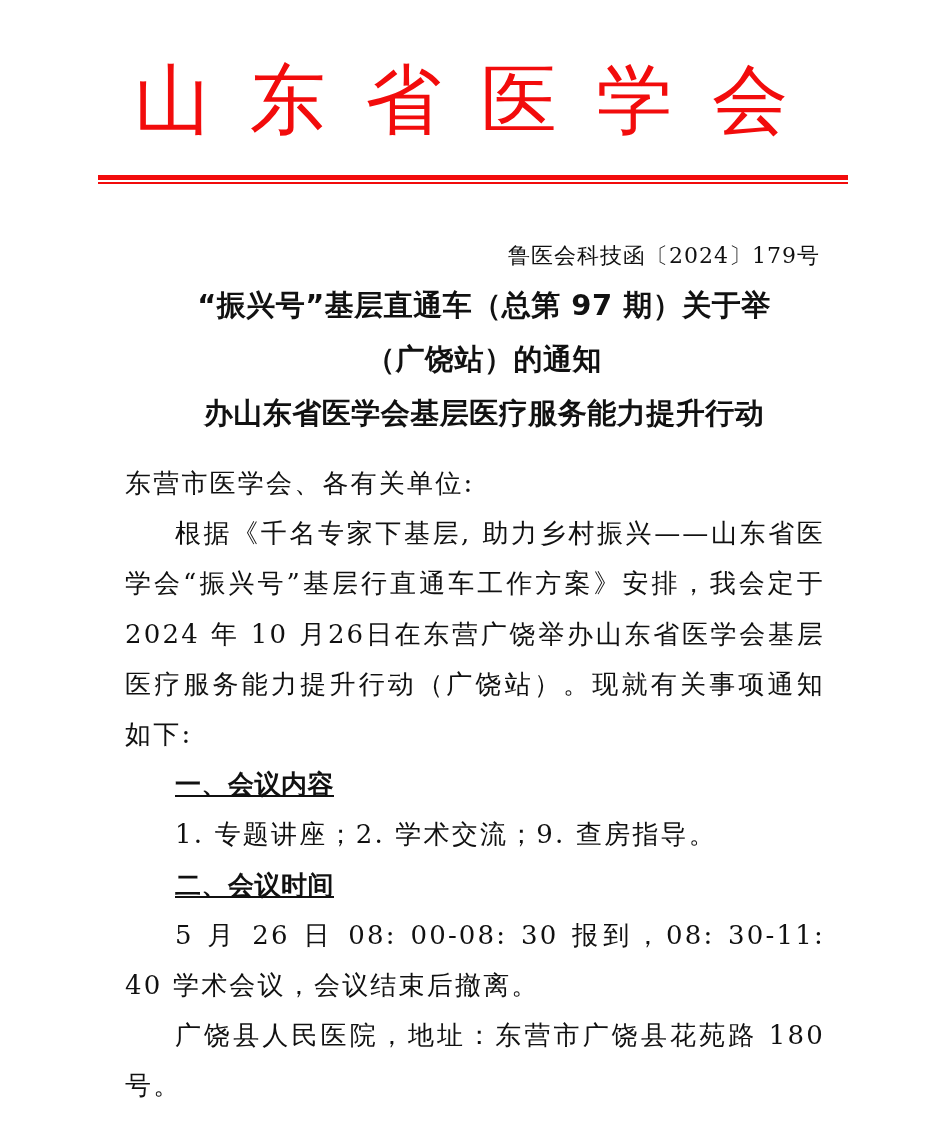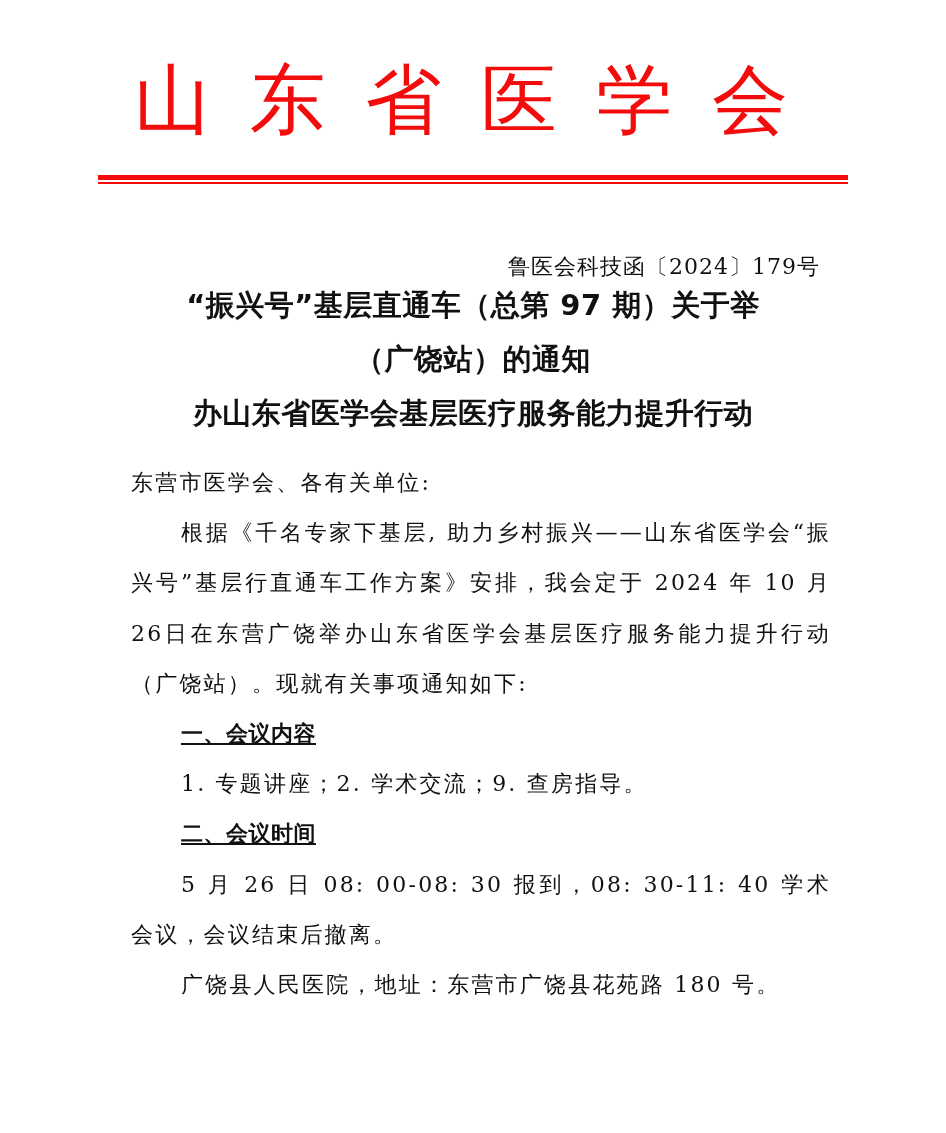"鲁医会科技函〔2024〕179号" .docnum { top: 252px -> 241px }
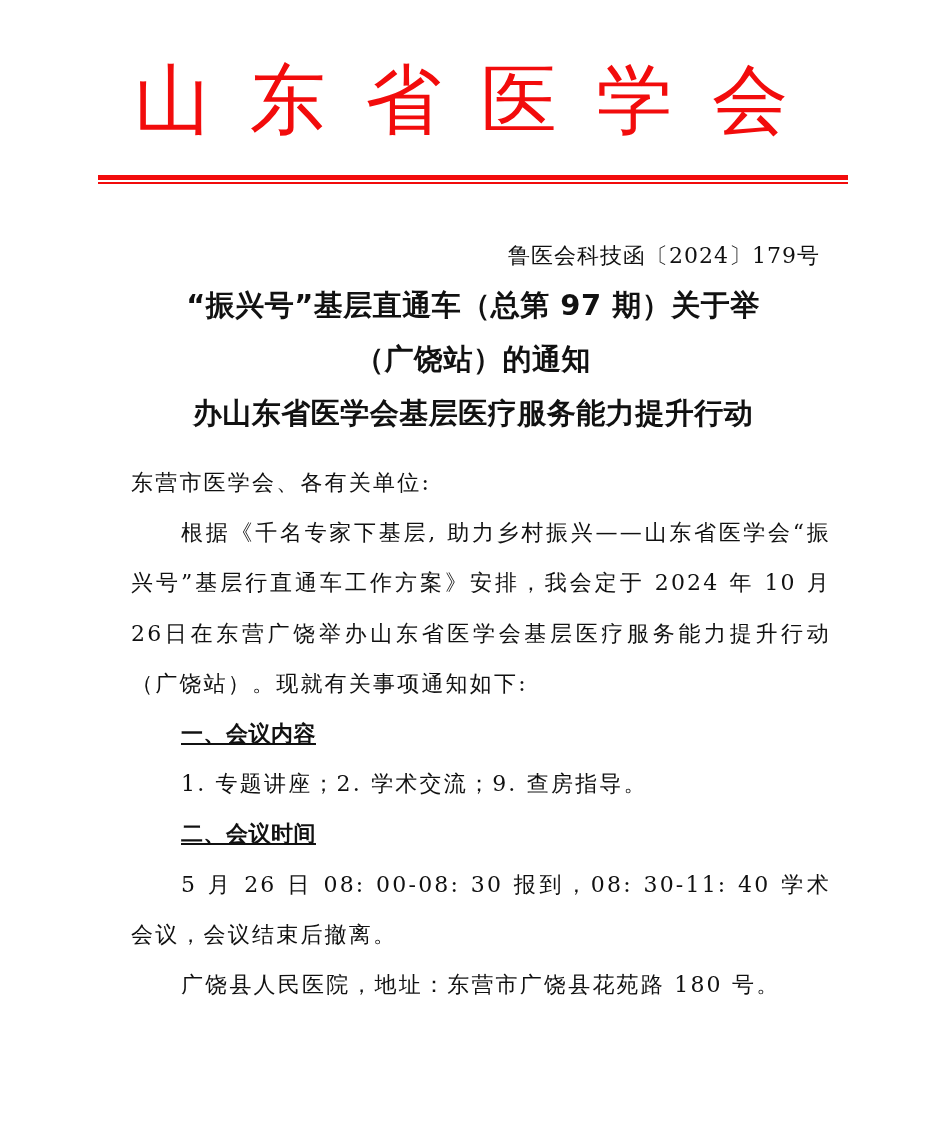"“振兴号”基层直通车（总第 97 期）关于举" .title { left: 110px -> 121px }
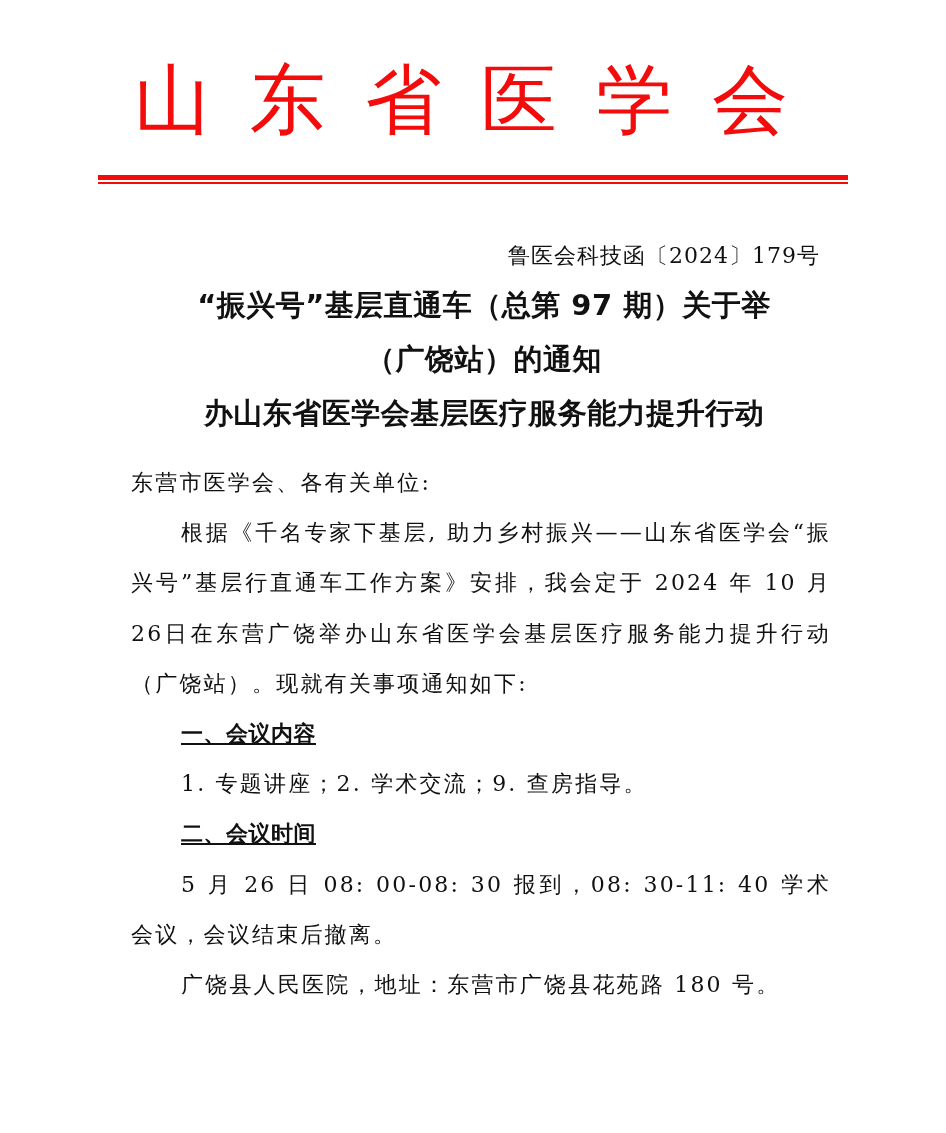"东营市医学会、各有关单位:" .body { font-size: 22px -> 26px; left: 131px -> 125px }
